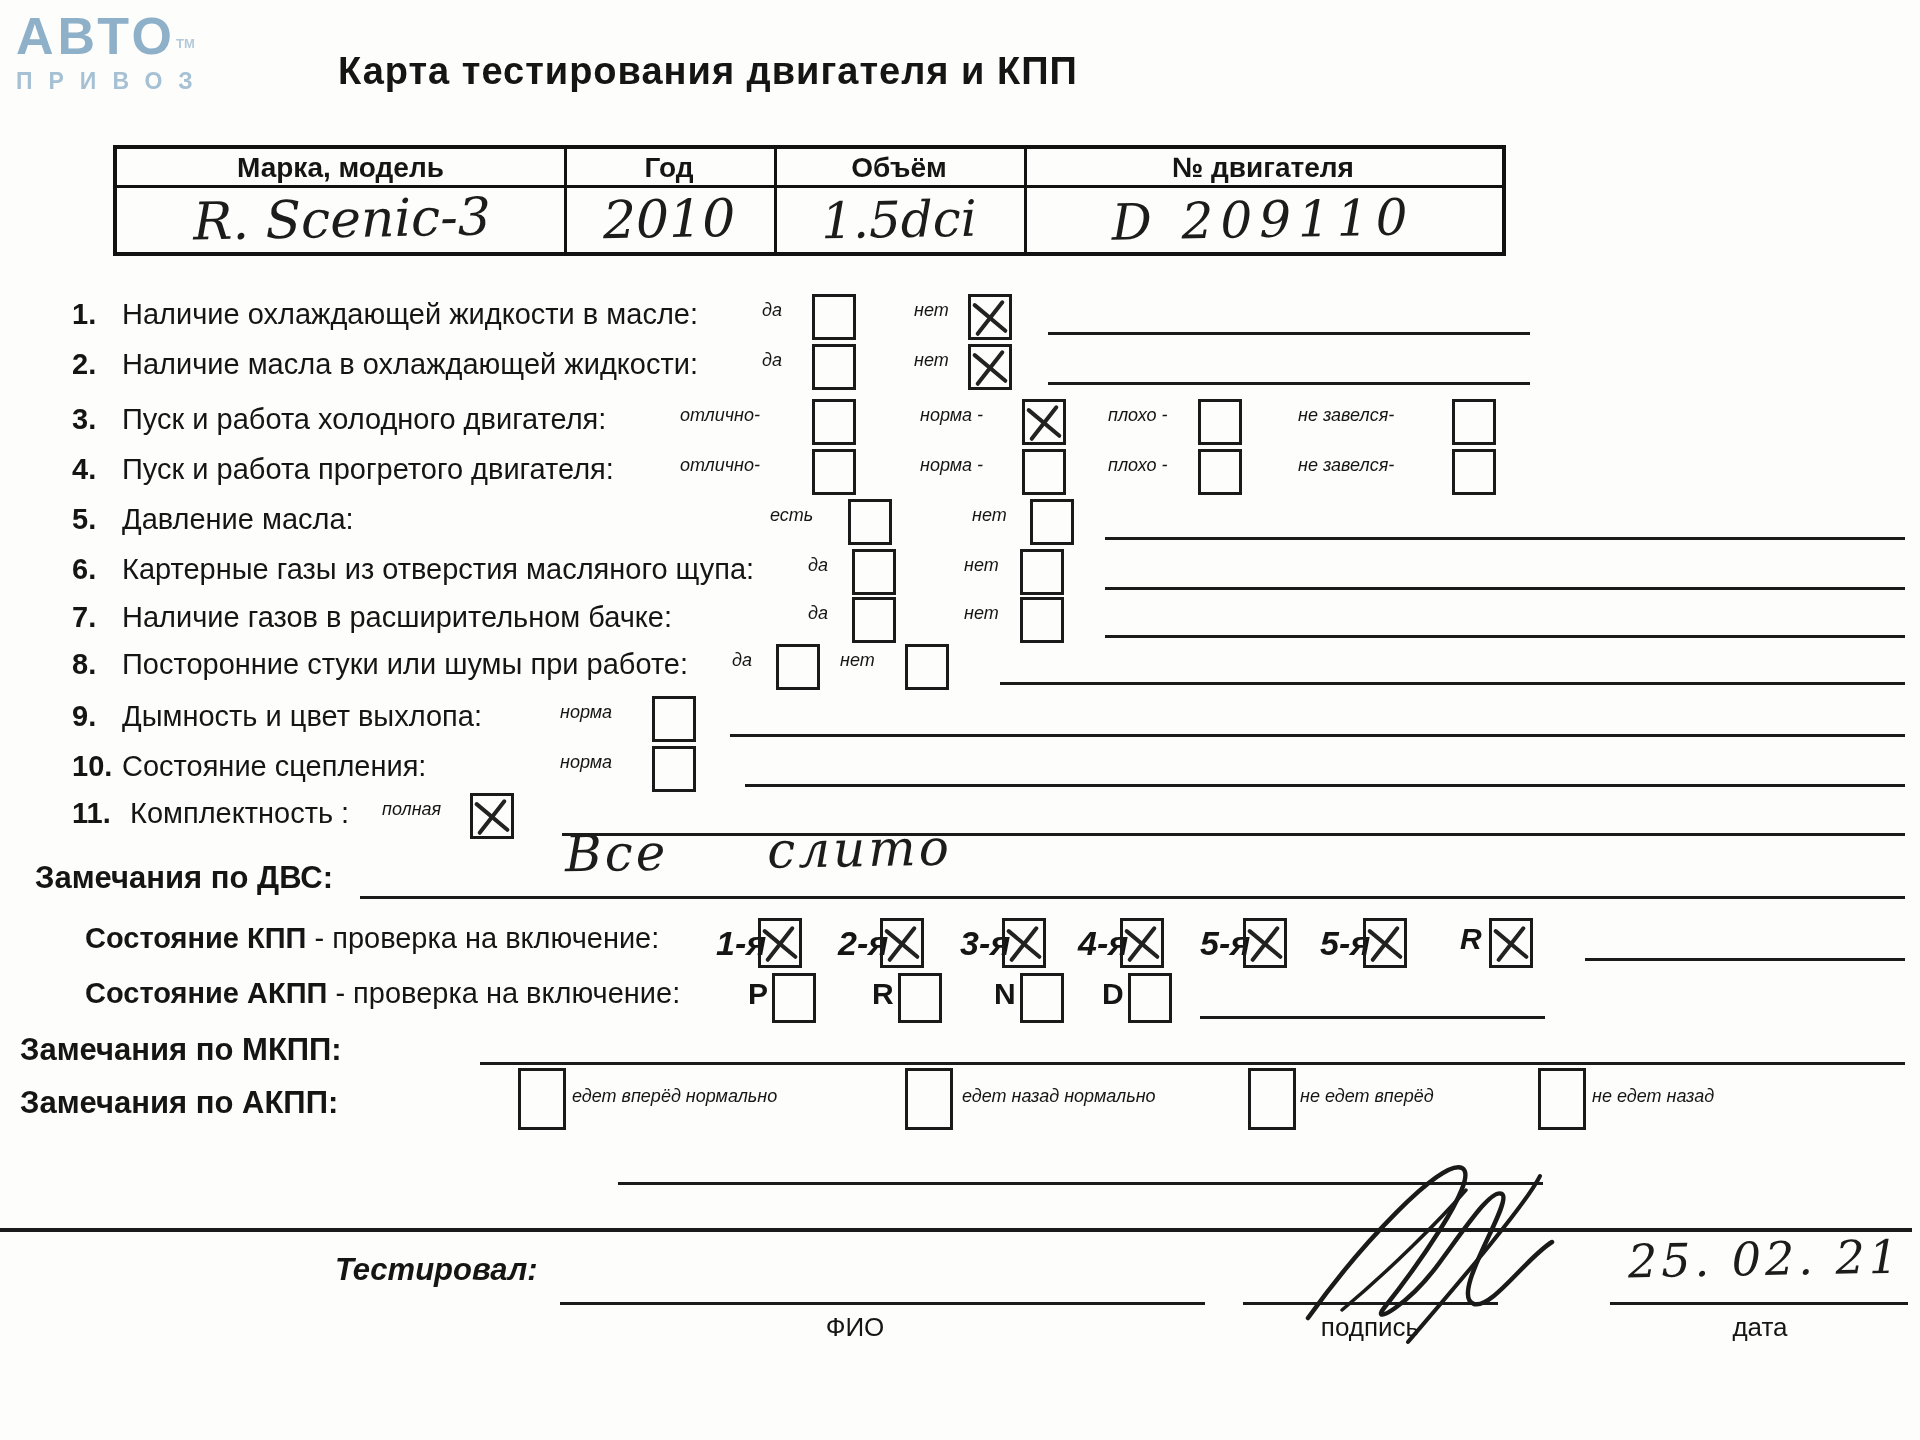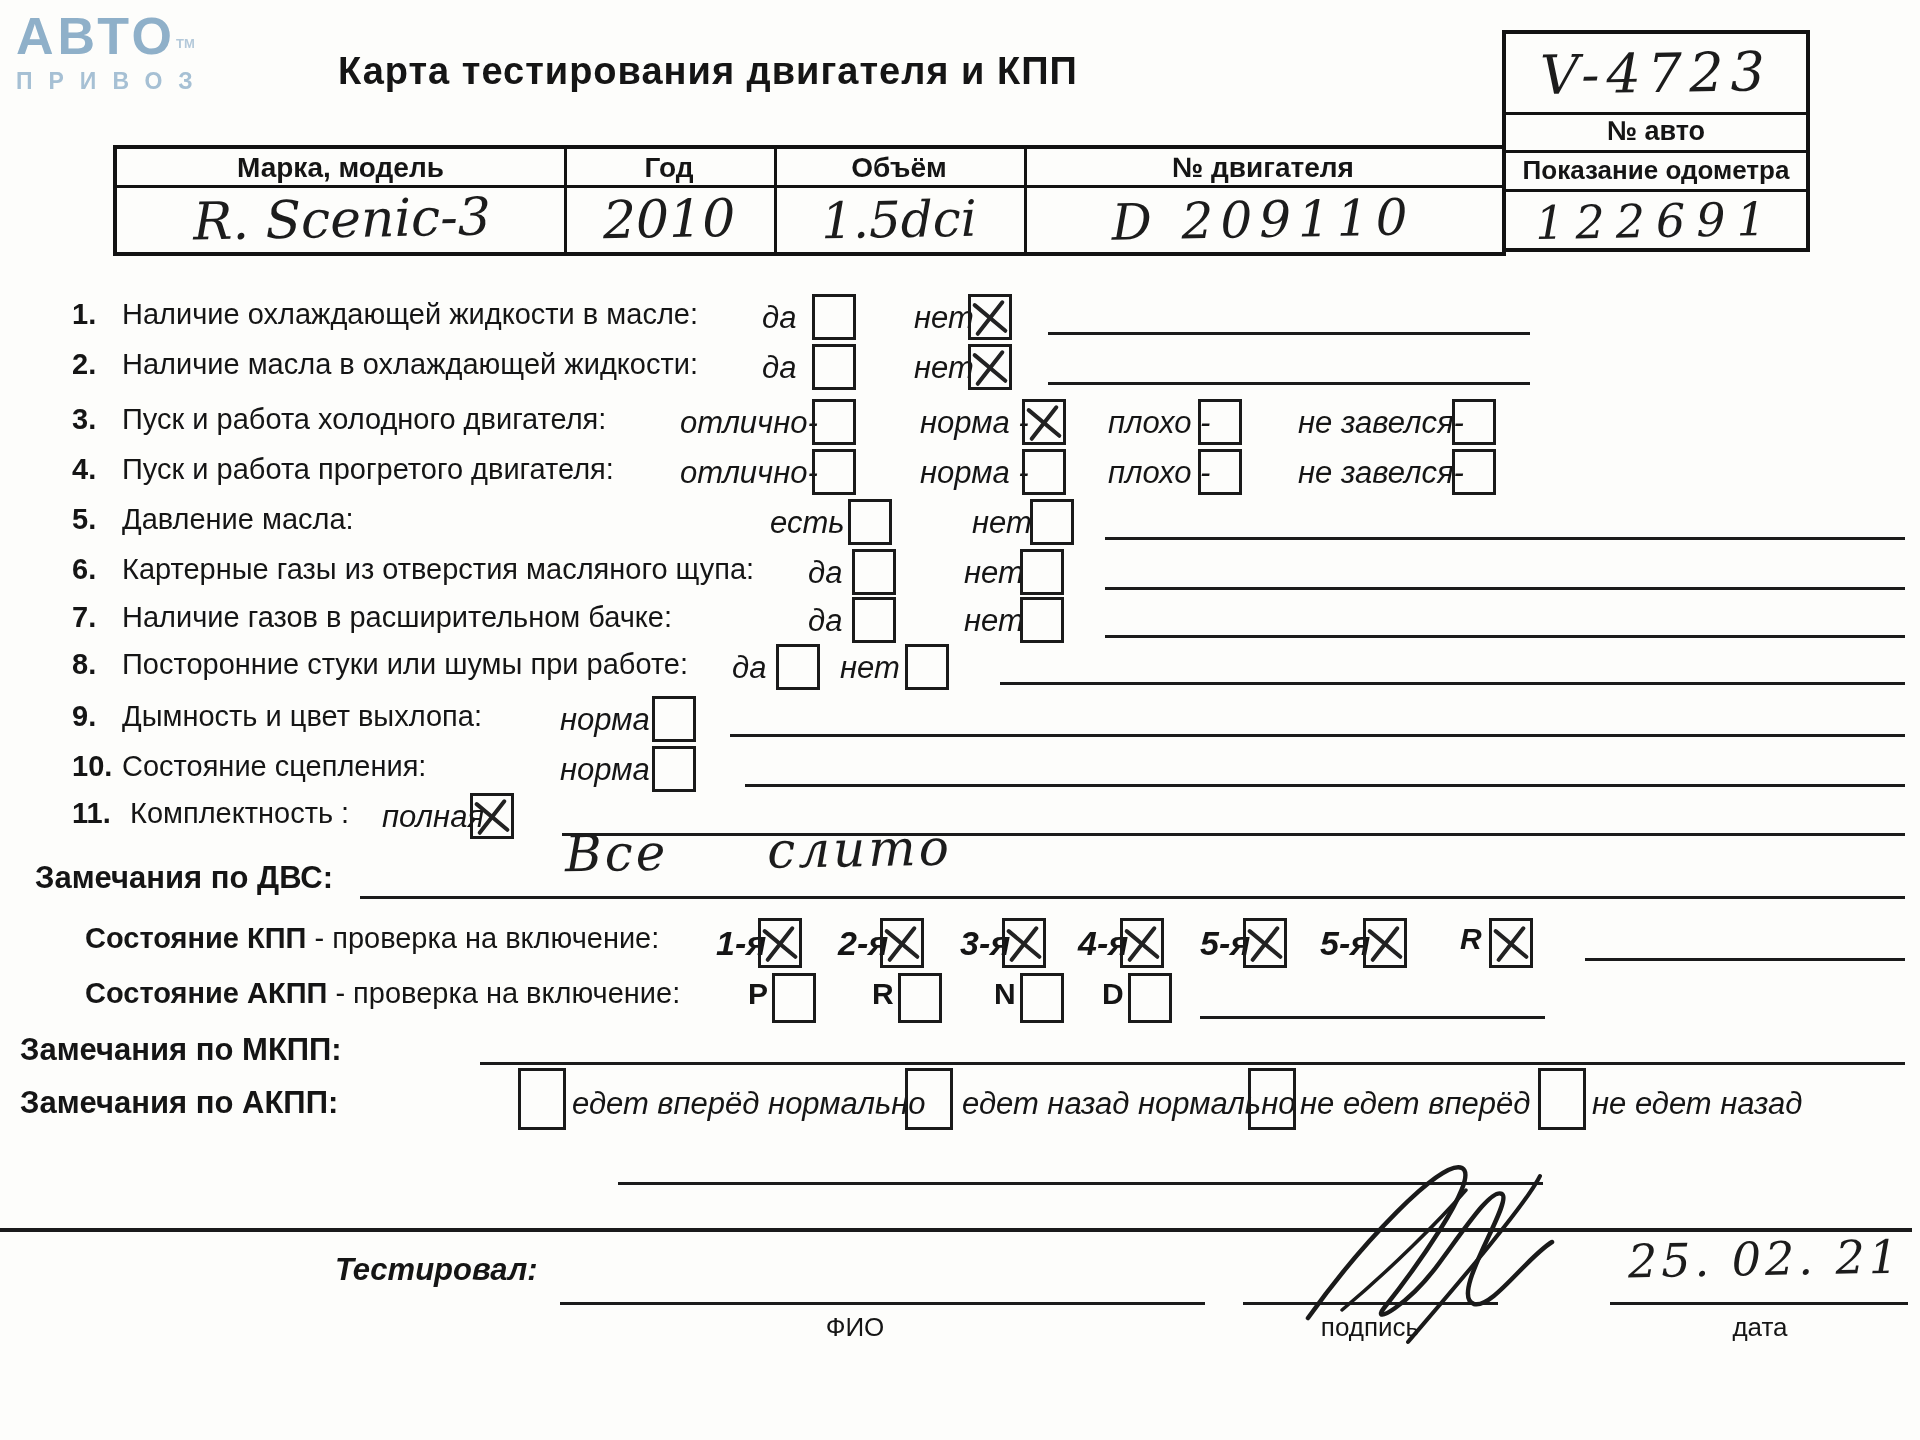"V-4723" div.tbox { html: <div> <div>V-4723</div> <div></div> <div>№ авто</div> <div></div> <div>Показание одометра</div> <div></div> <div>122691</div> </div> -> none }
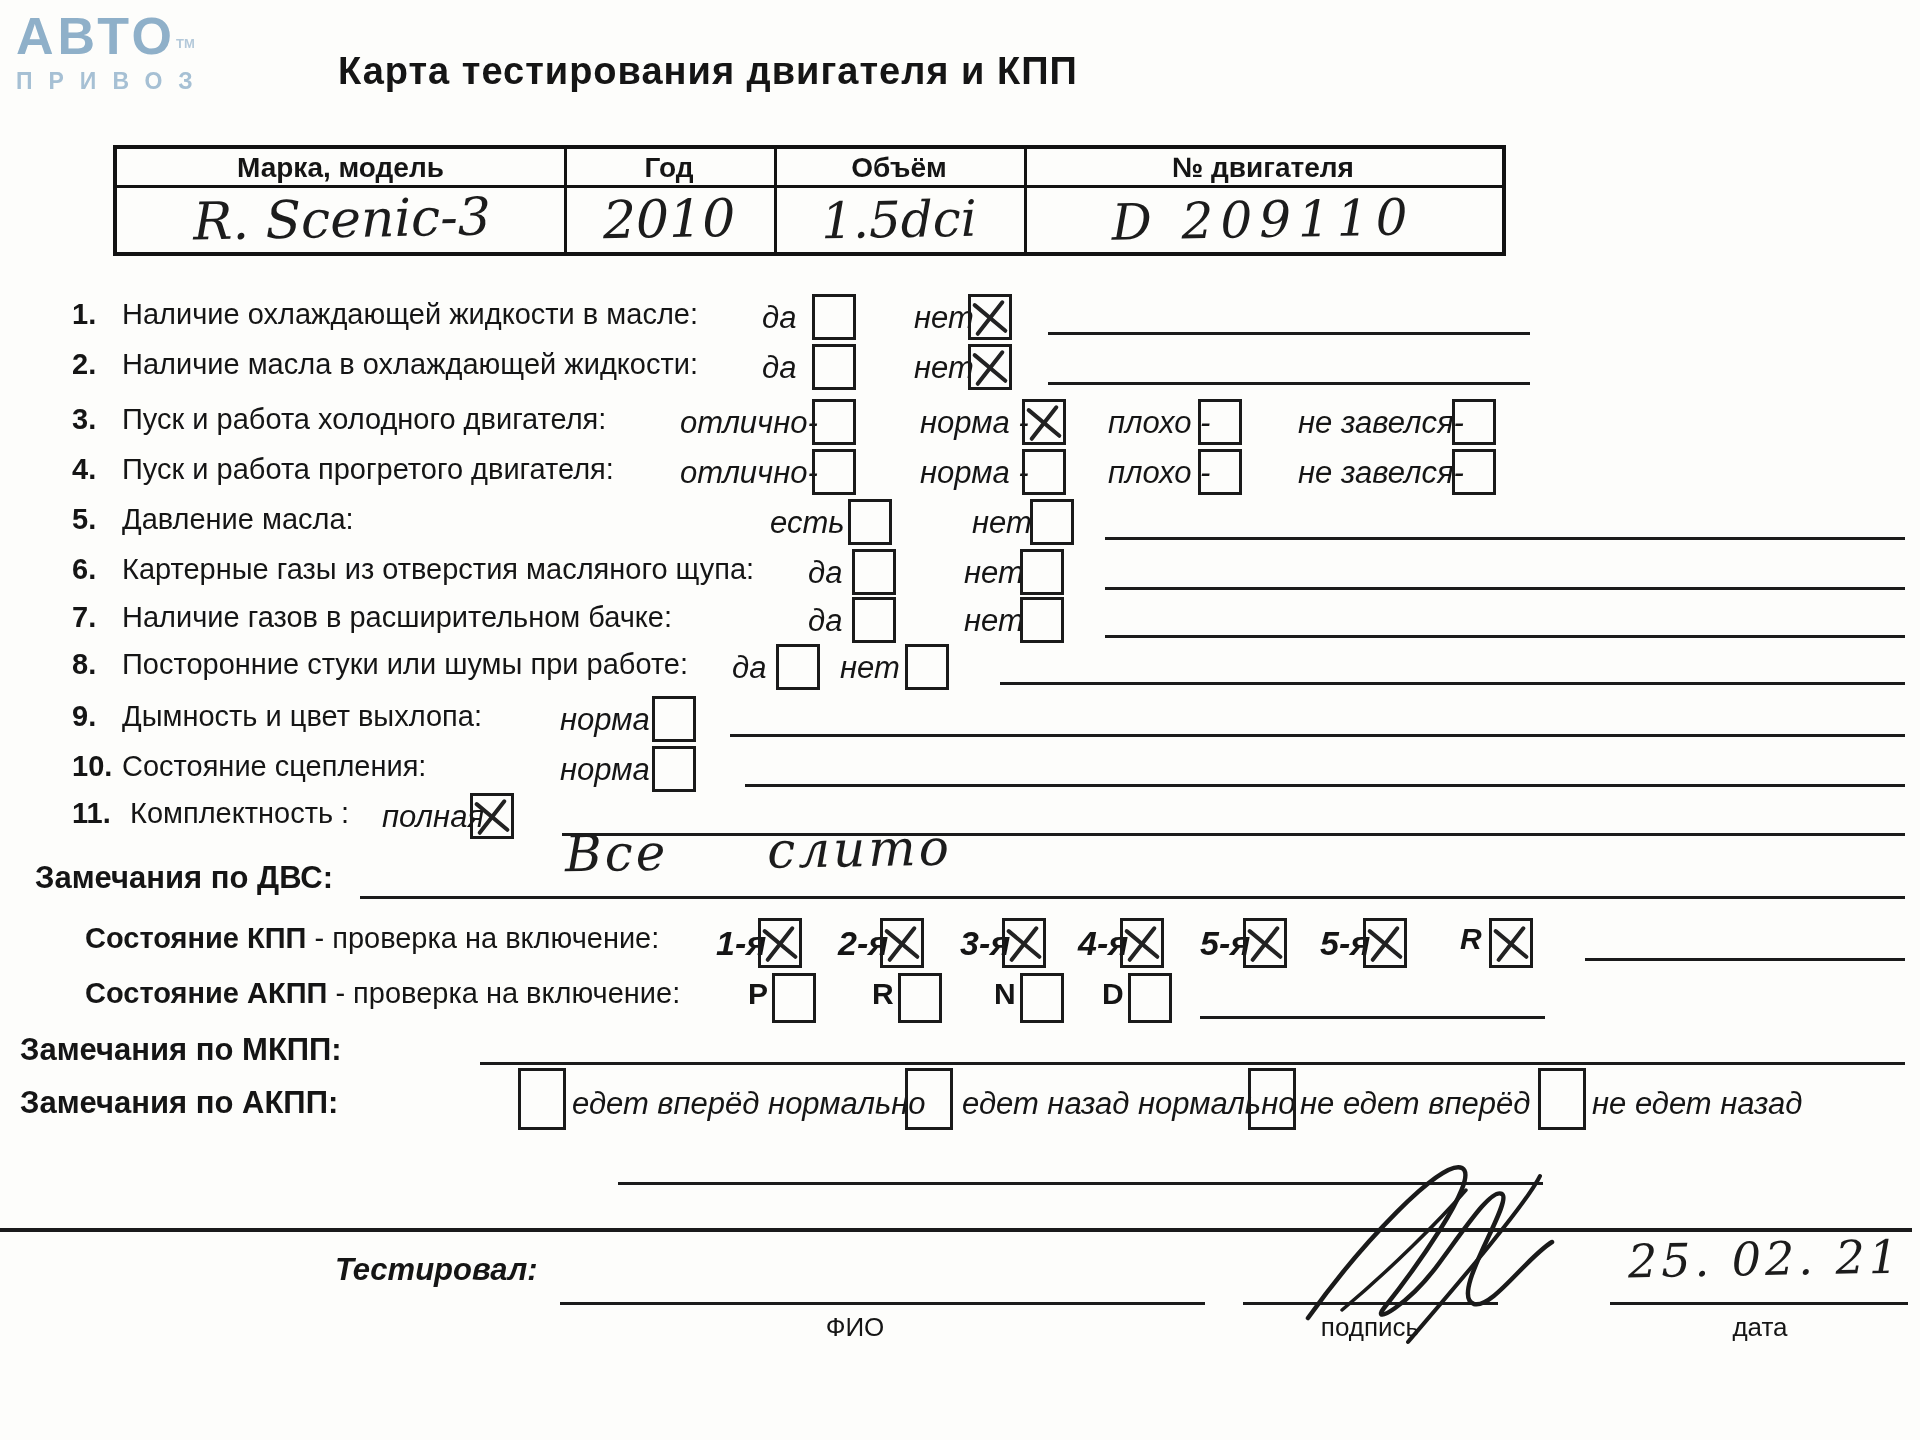"да" .opt { font-size: 31px -> 18px }
